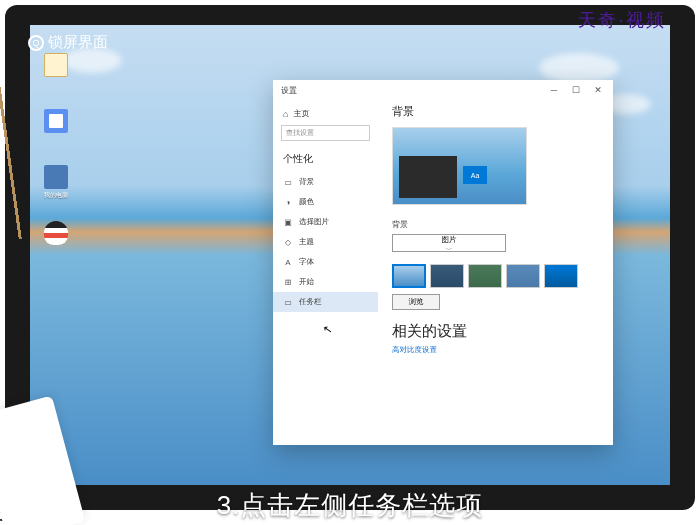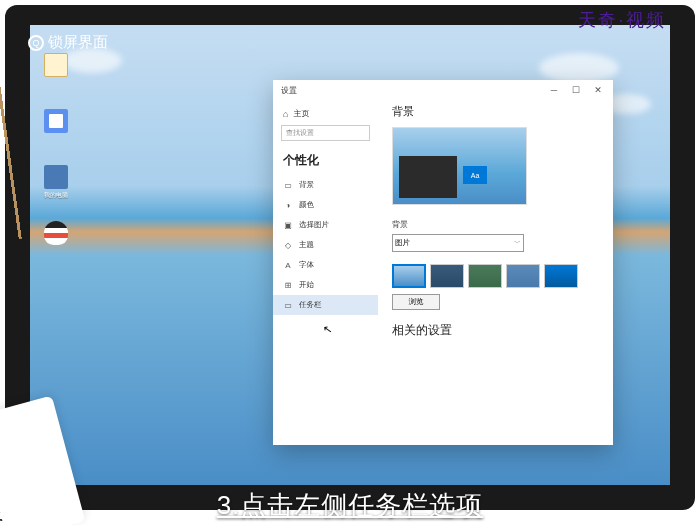"个性化" .cat { font-size: 12px -> 10px; font-weight: 700 -> 400 }
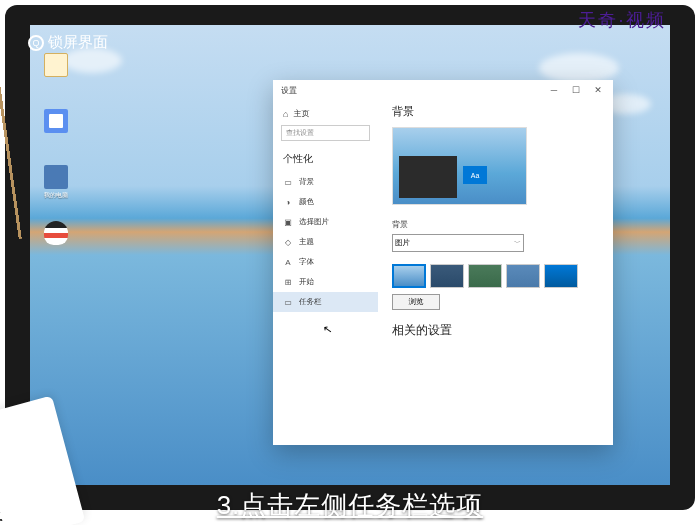"图片" .dropdown { flex-direction: none -> column; padding: 0 2px -> 0 18px; width: 132px -> 114px }
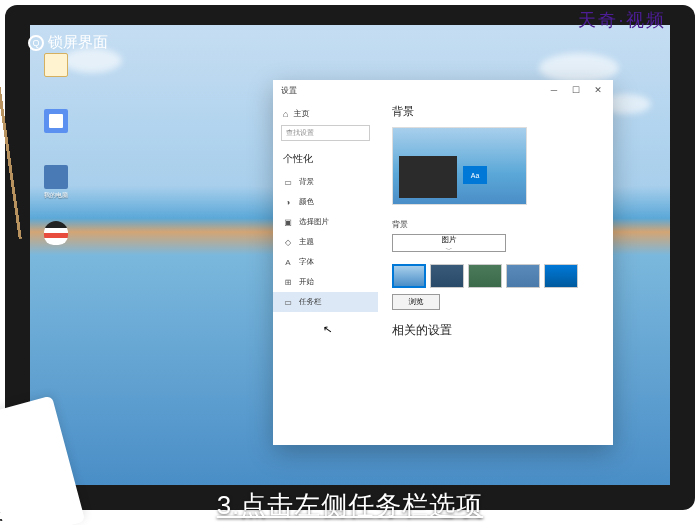"相关的设置" .related-h { font-size: 12px -> 15px }
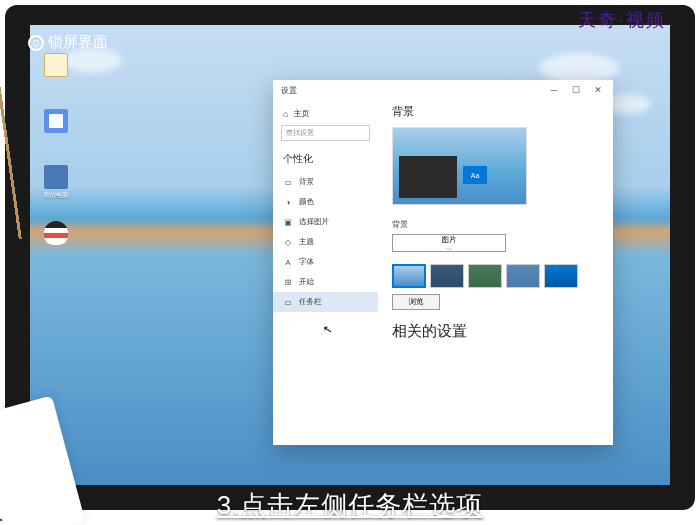"高对比度设置" div.link { html: none -> <div>高对比度设置</div> }
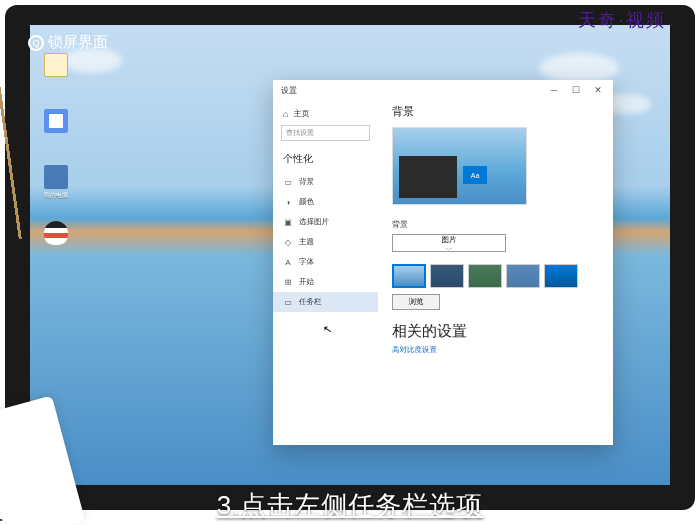"3.点击左侧任务栏选项" .caption { text-decoration: underline -> none }
